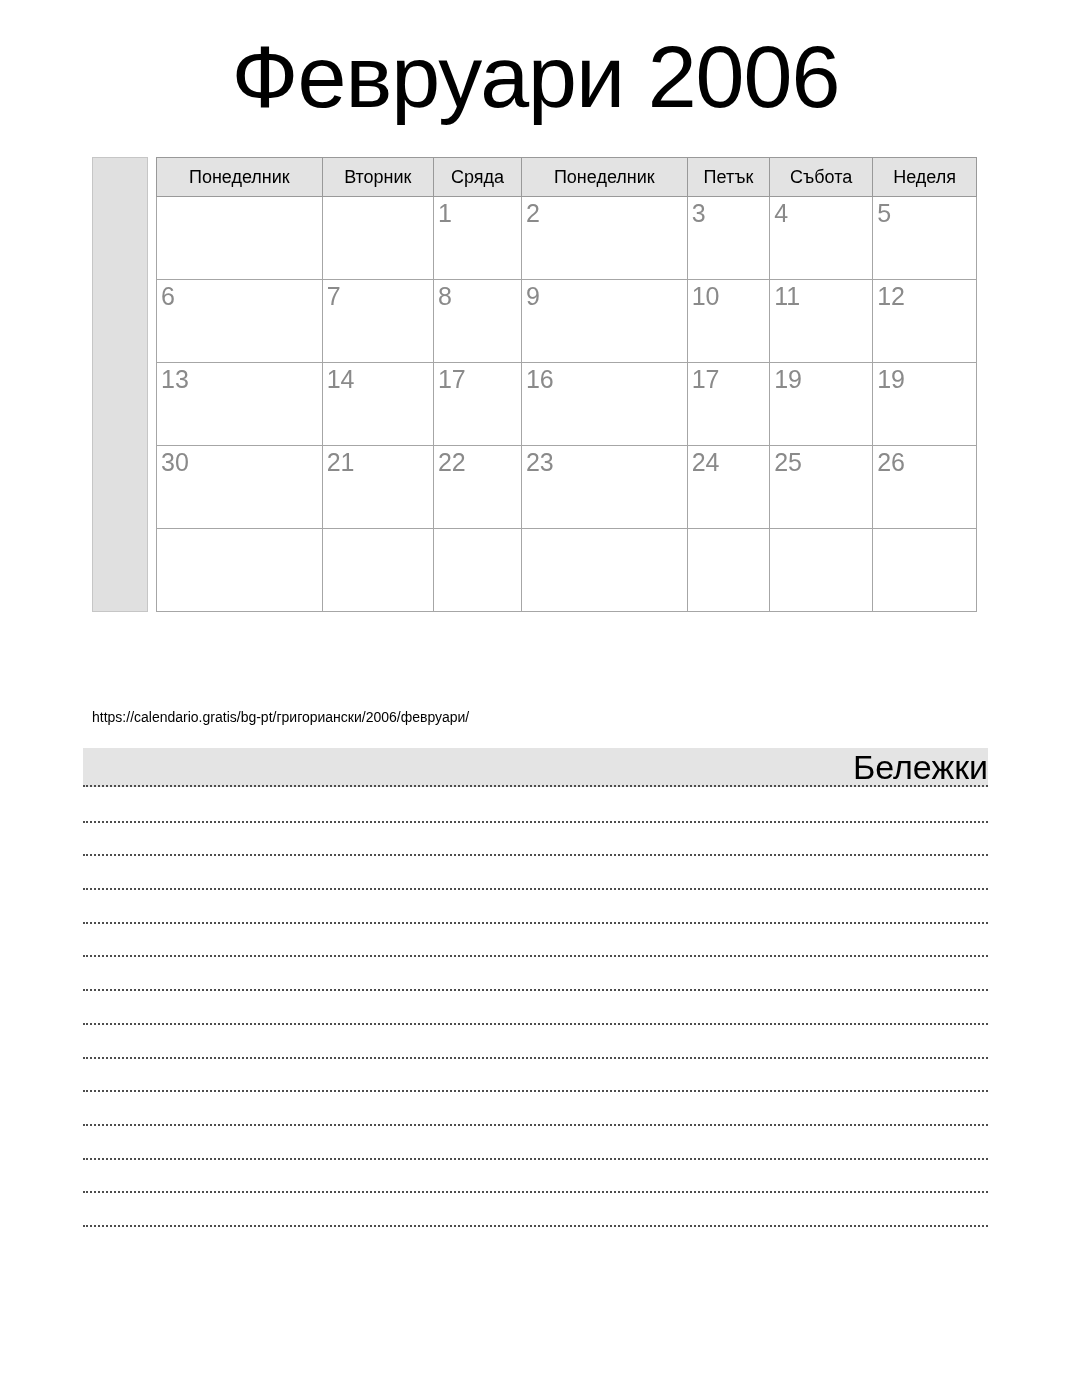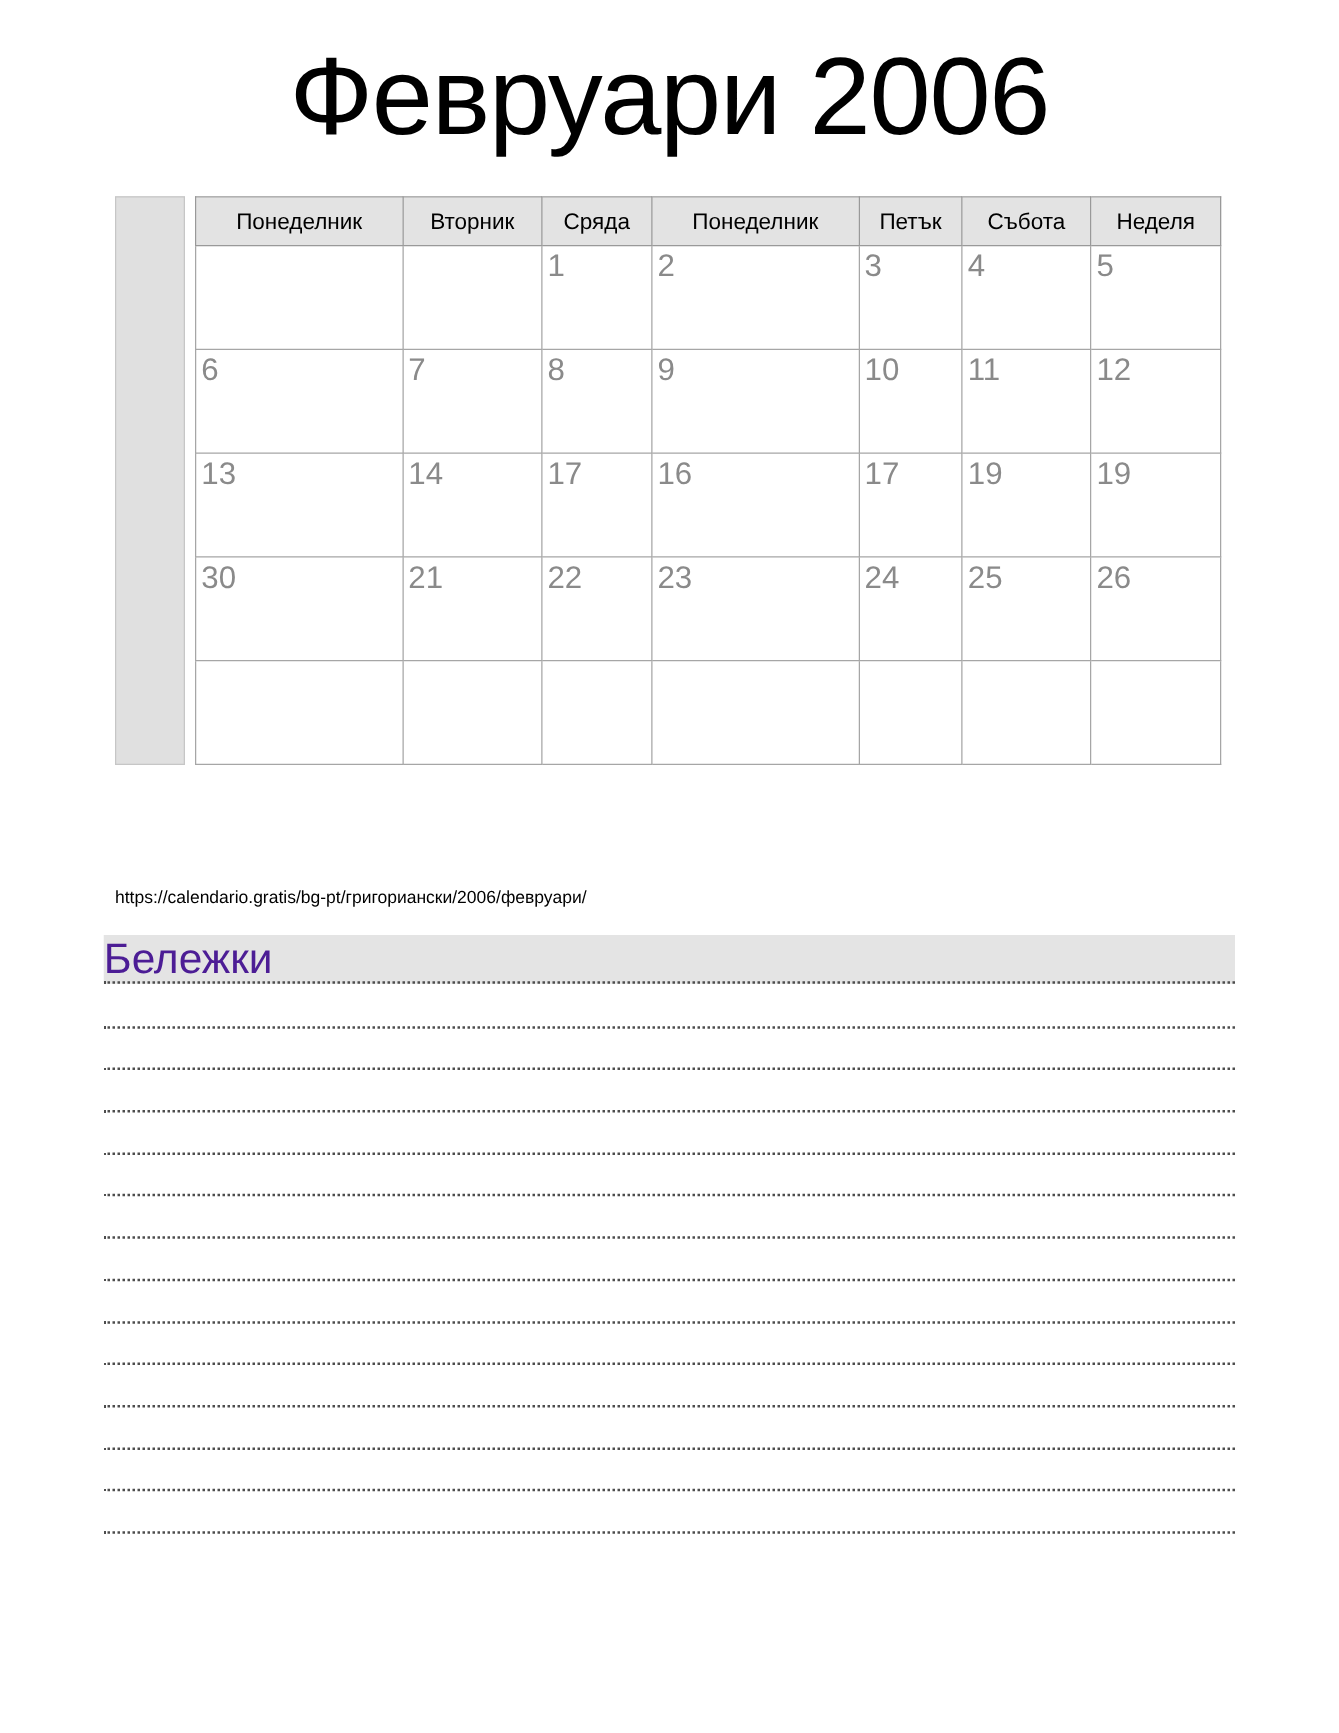"Бележки" .notes-header { color: #4c1d95 -> #000000; text-align: left -> right }
